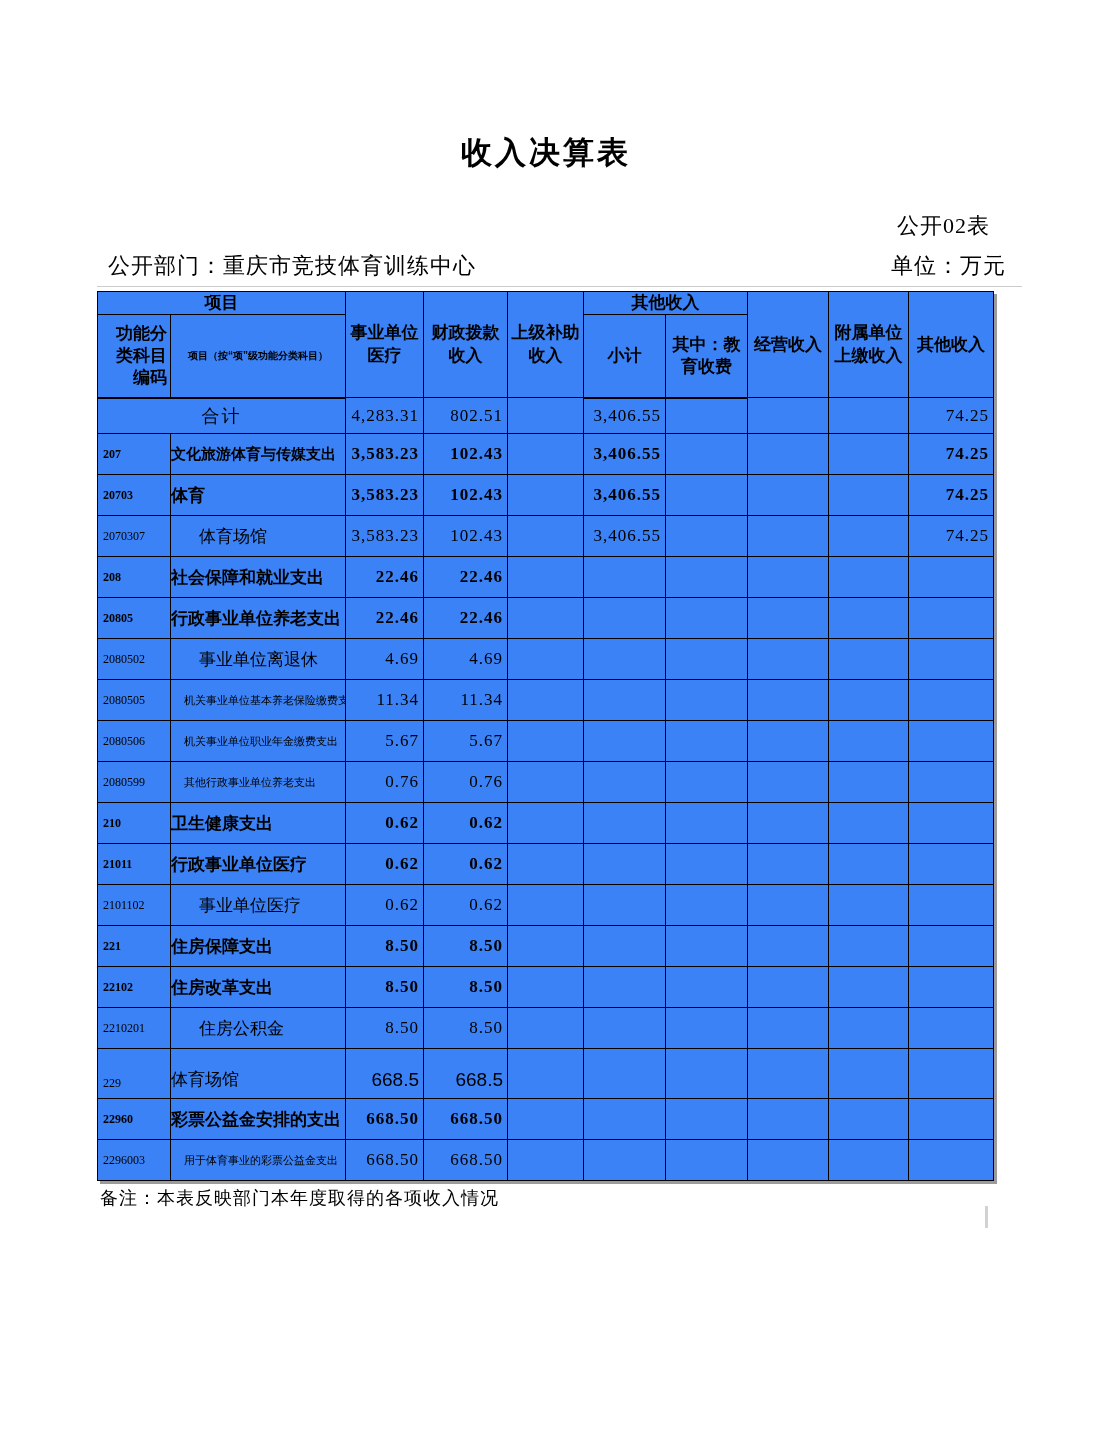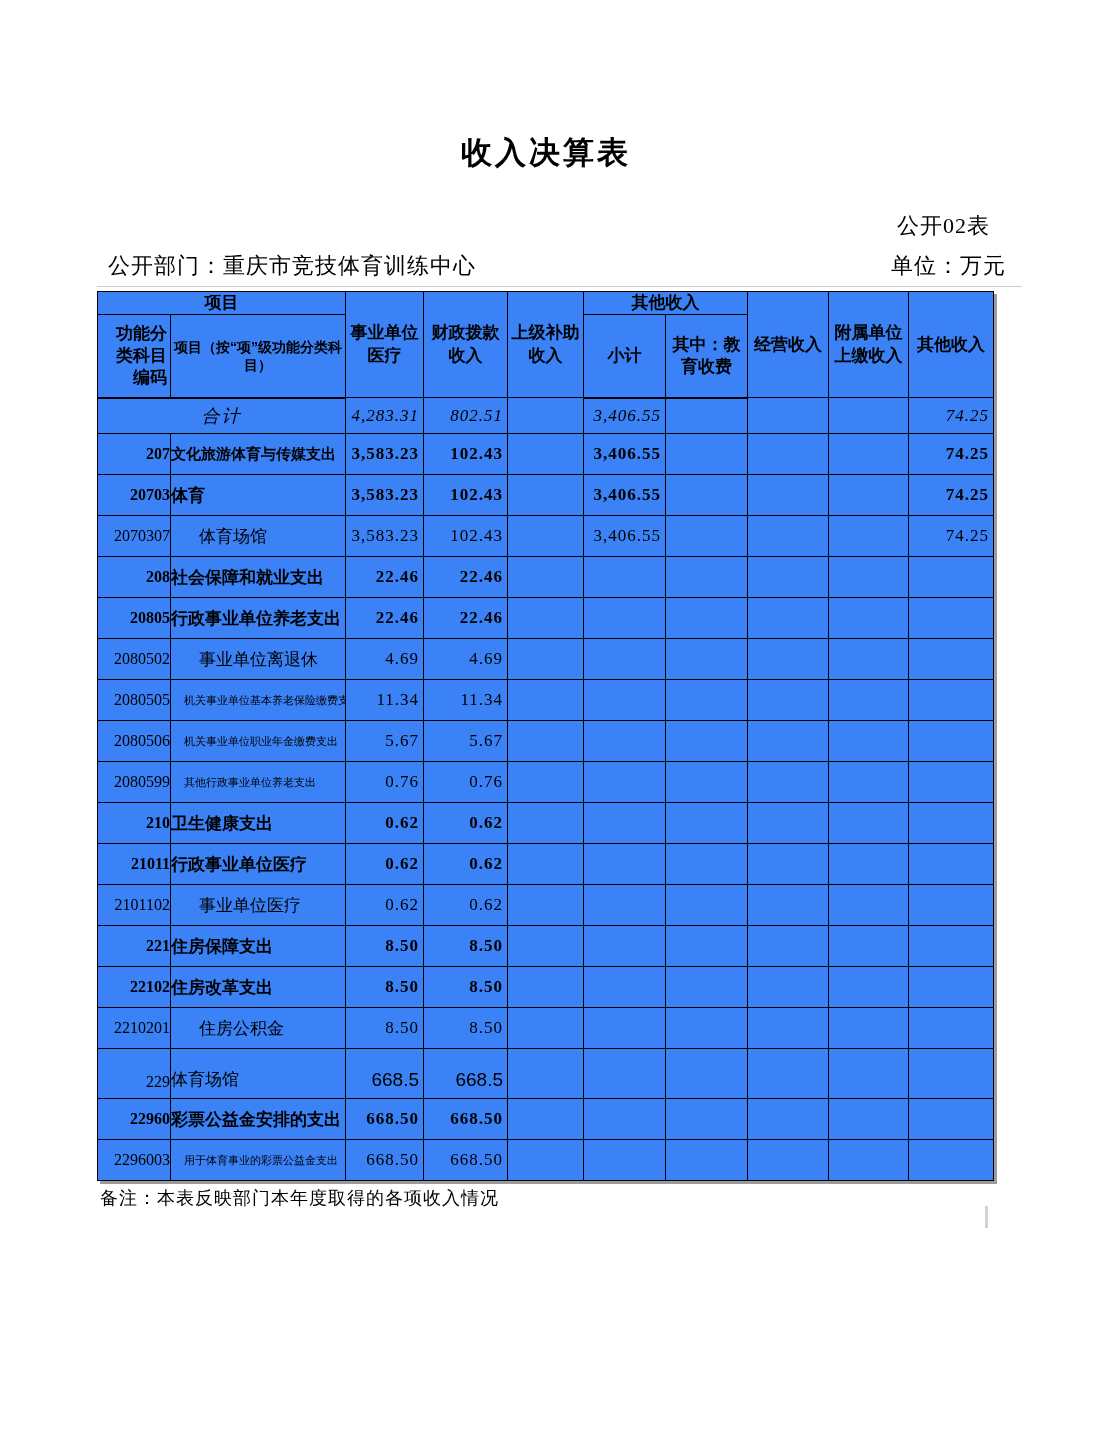"项目（按“项”级功能分类科目）" .report th.sub-h { font-size: 14px -> 10px }
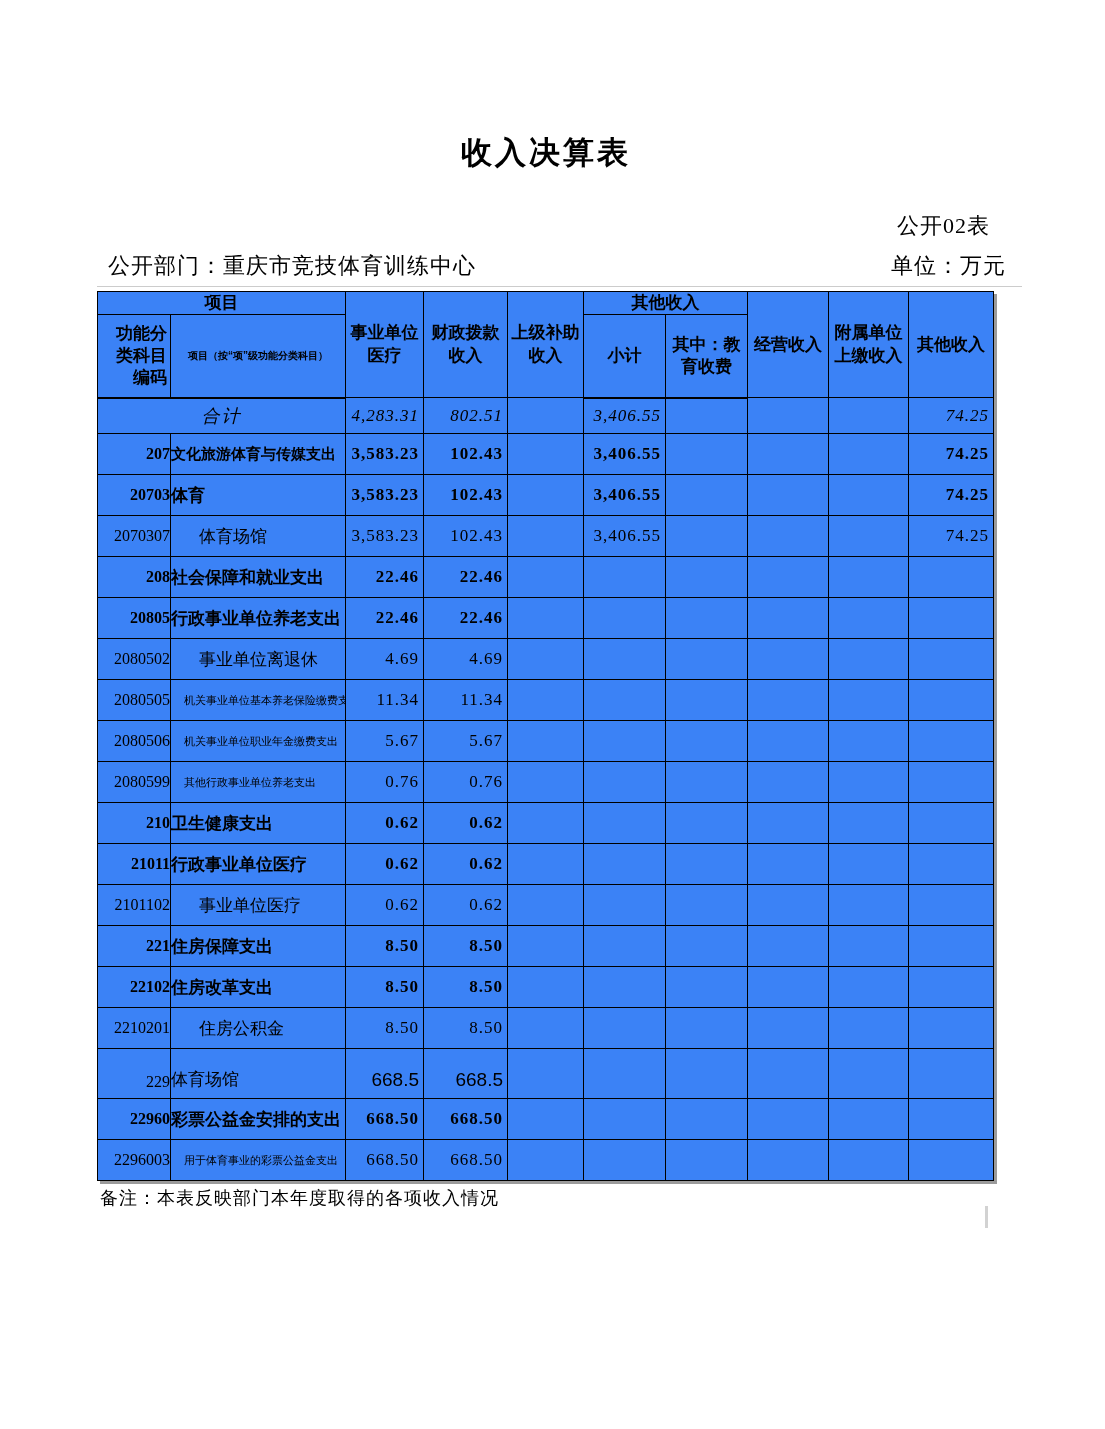"合计" .report tbody tr.short { font-style: italic -> none }
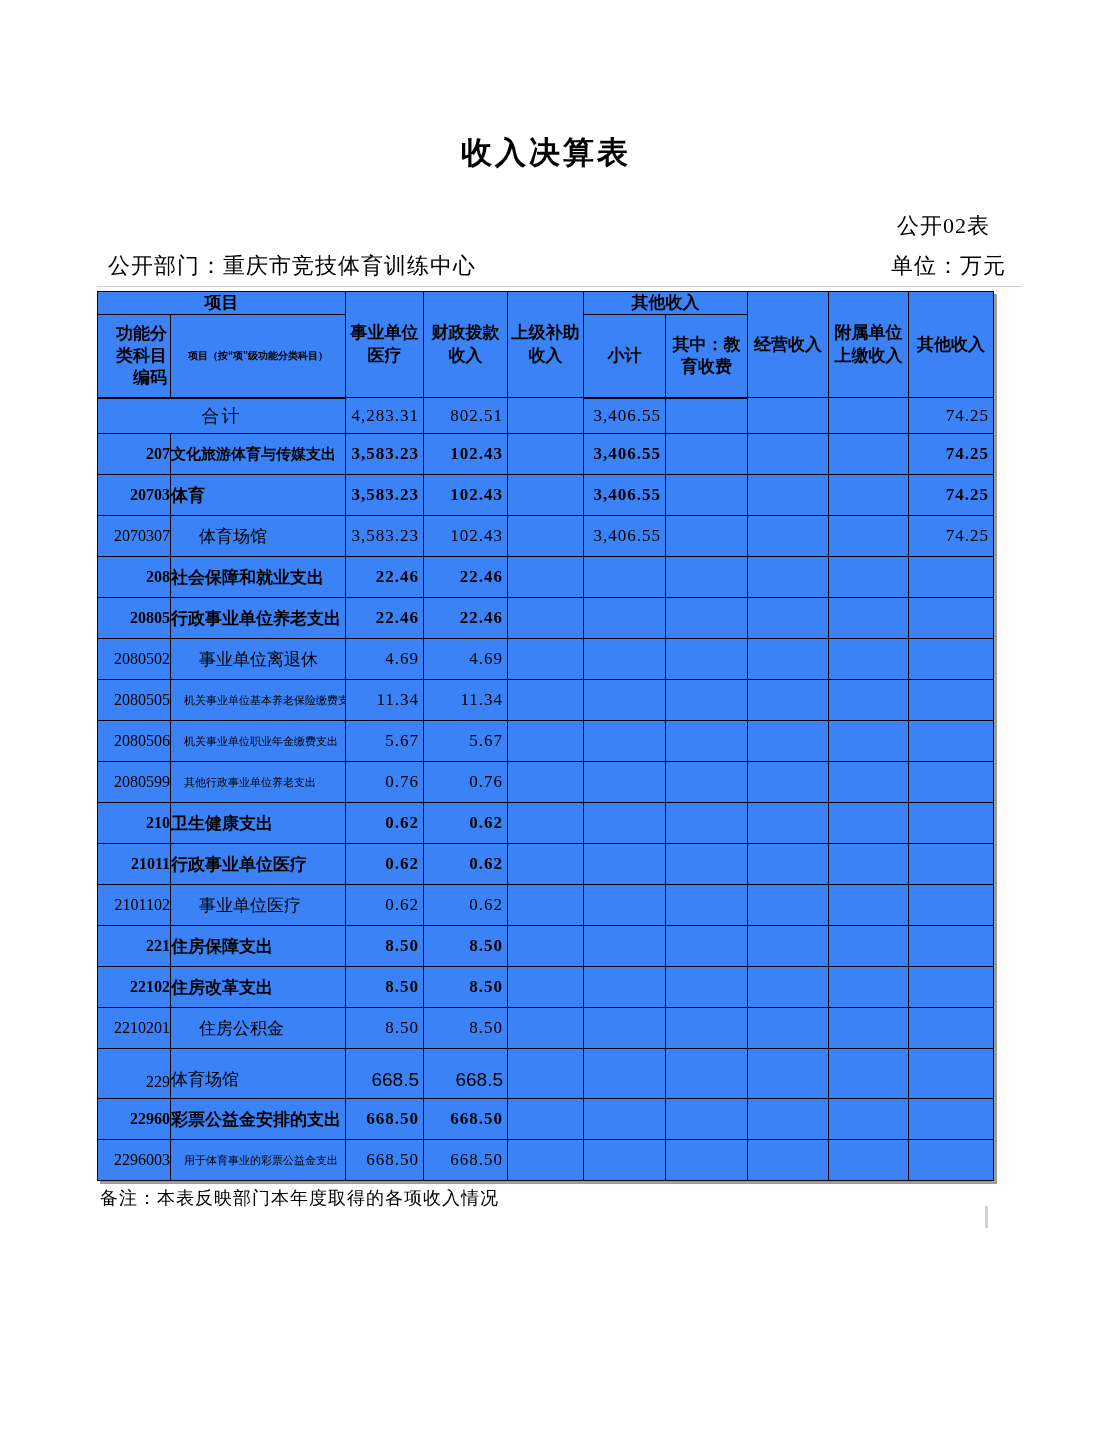"207" td.code { font-size: 16px -> 12px; text-align: right -> left }
